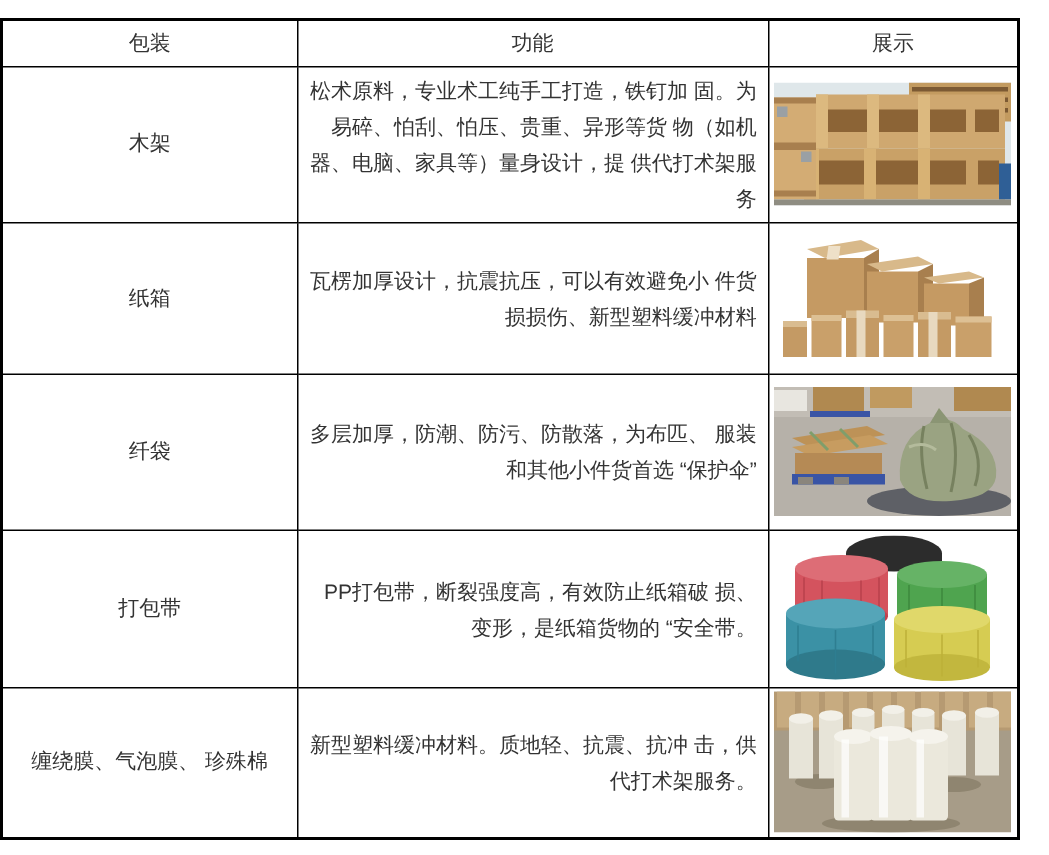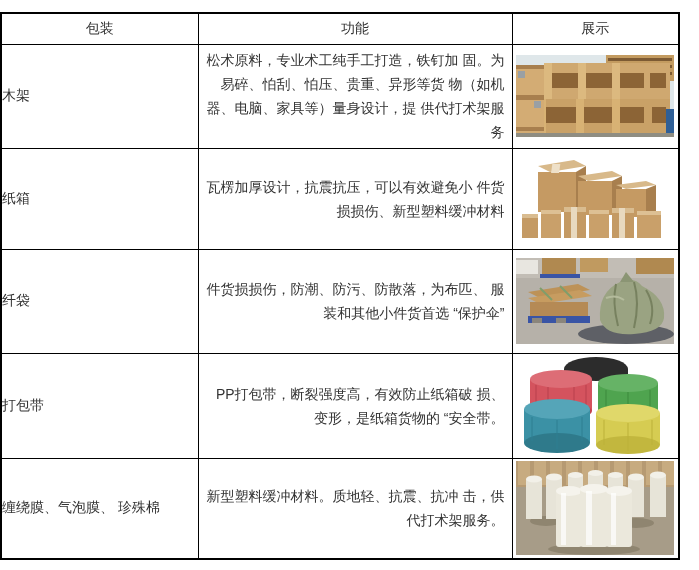"木架" td.name { text-align: left -> center }
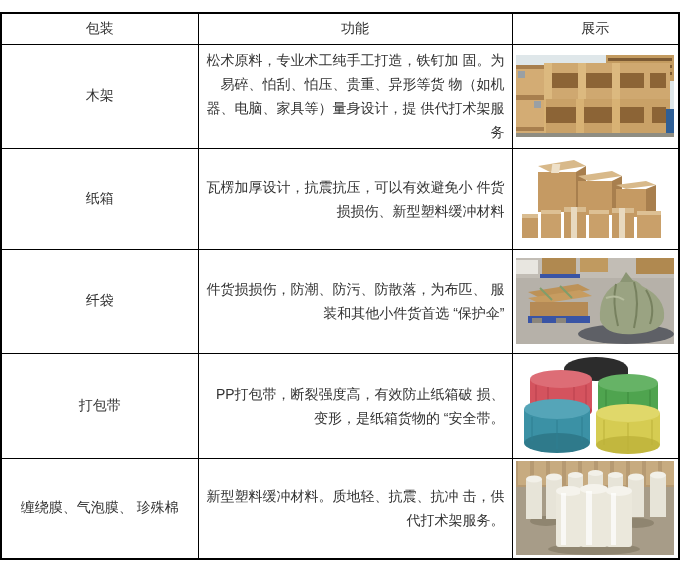"件货损损伤，防潮、防污、防散落，为布匹、 服装和其他小件货首选 “保护伞”" td.desc { text: 件货损损伤 -> 多层加厚 }
